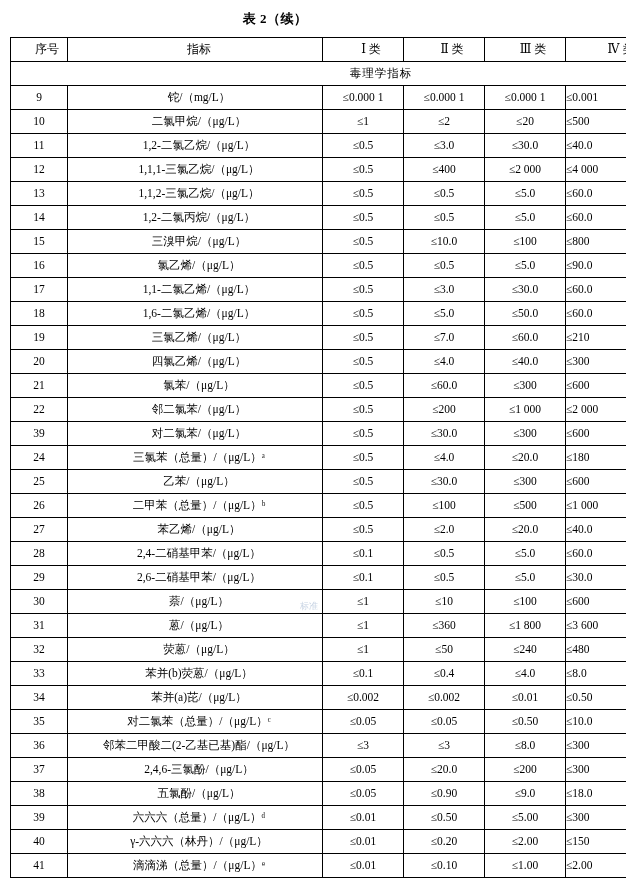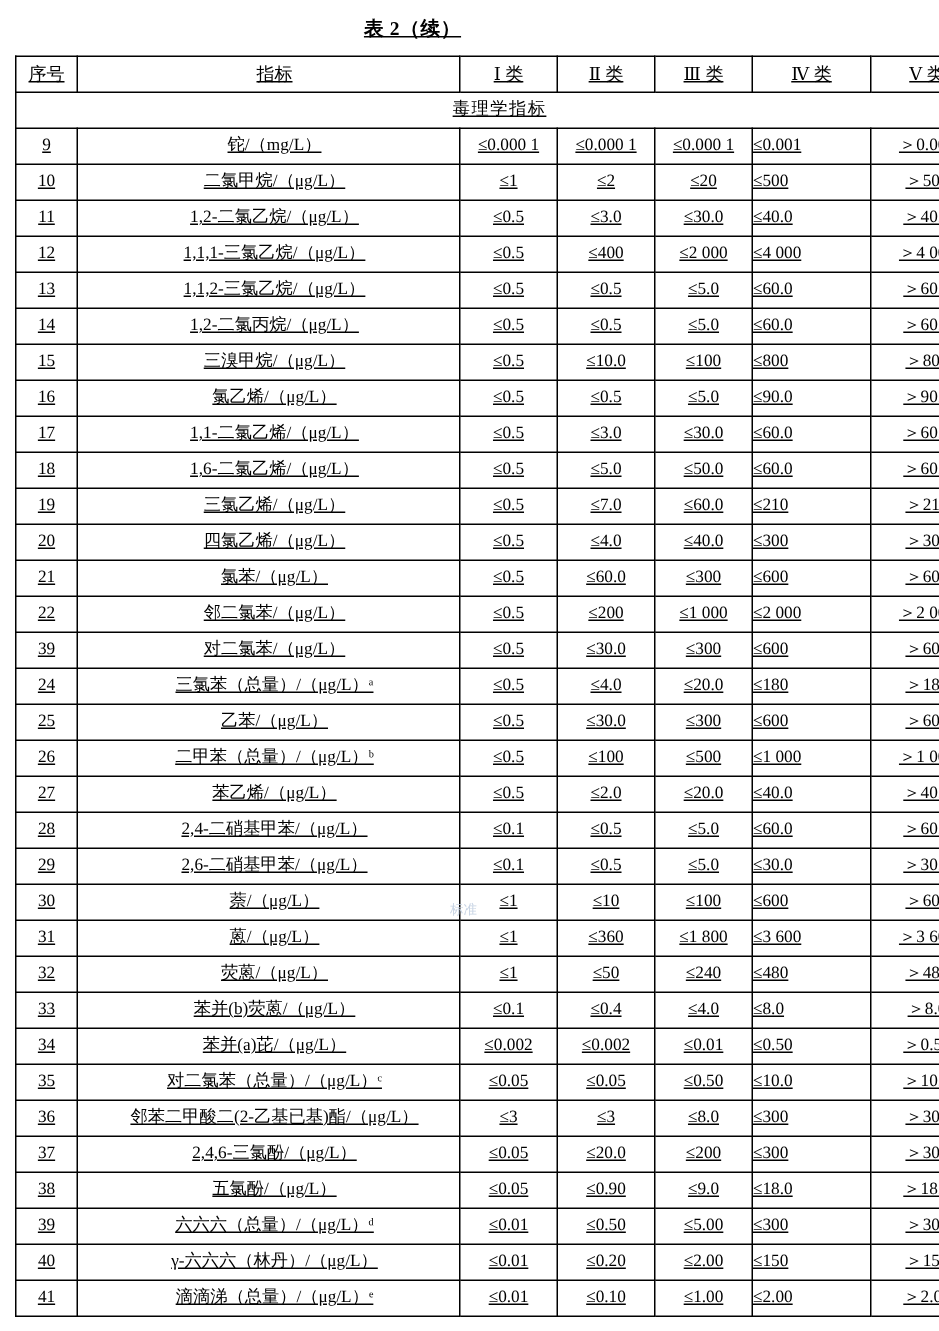"表 2（续）" .page { text-decoration: underline -> none }
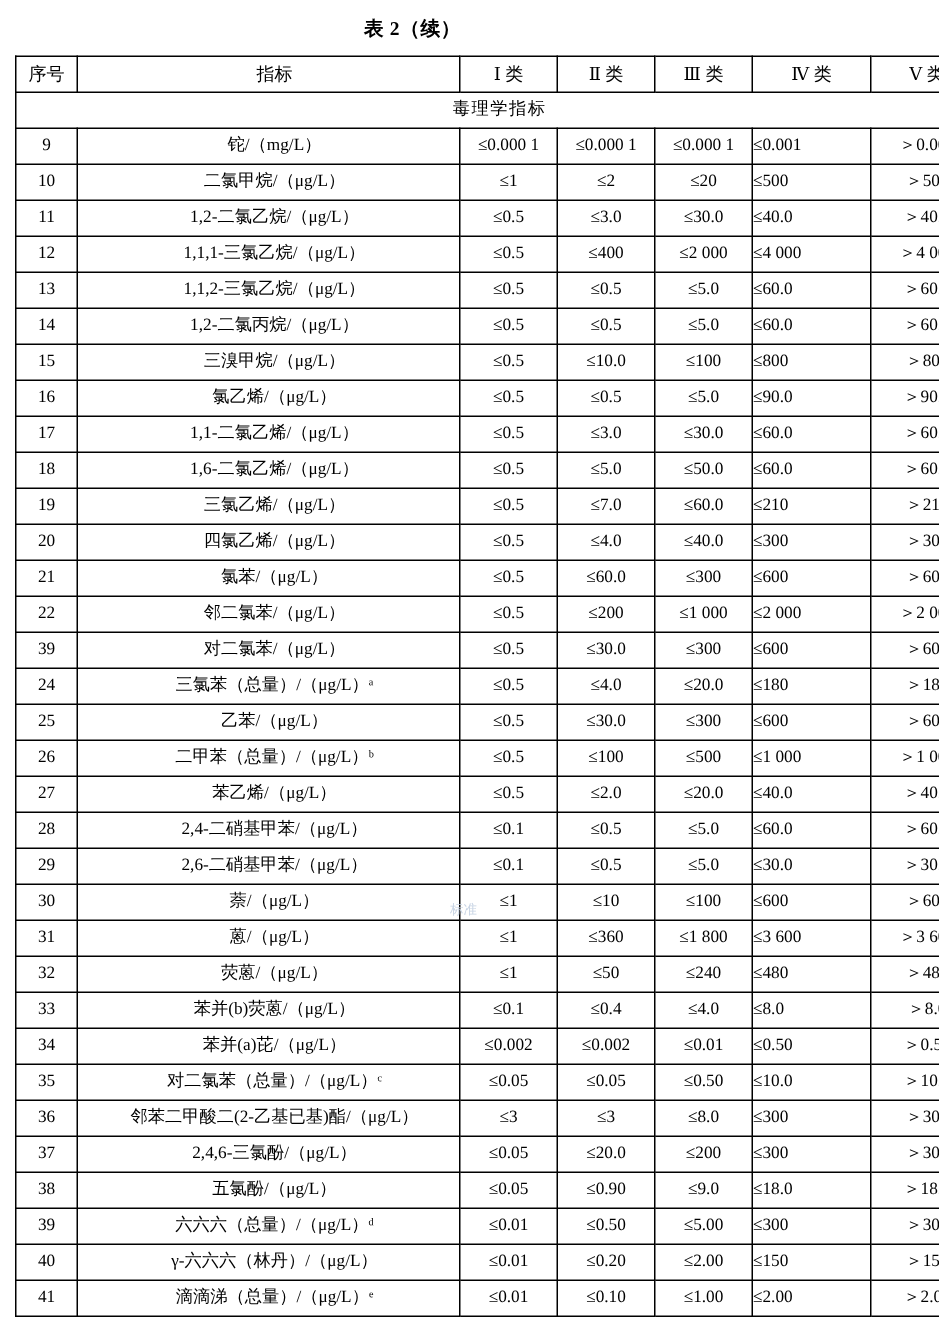"序号" table.data th { padding-left: none -> 16px }
